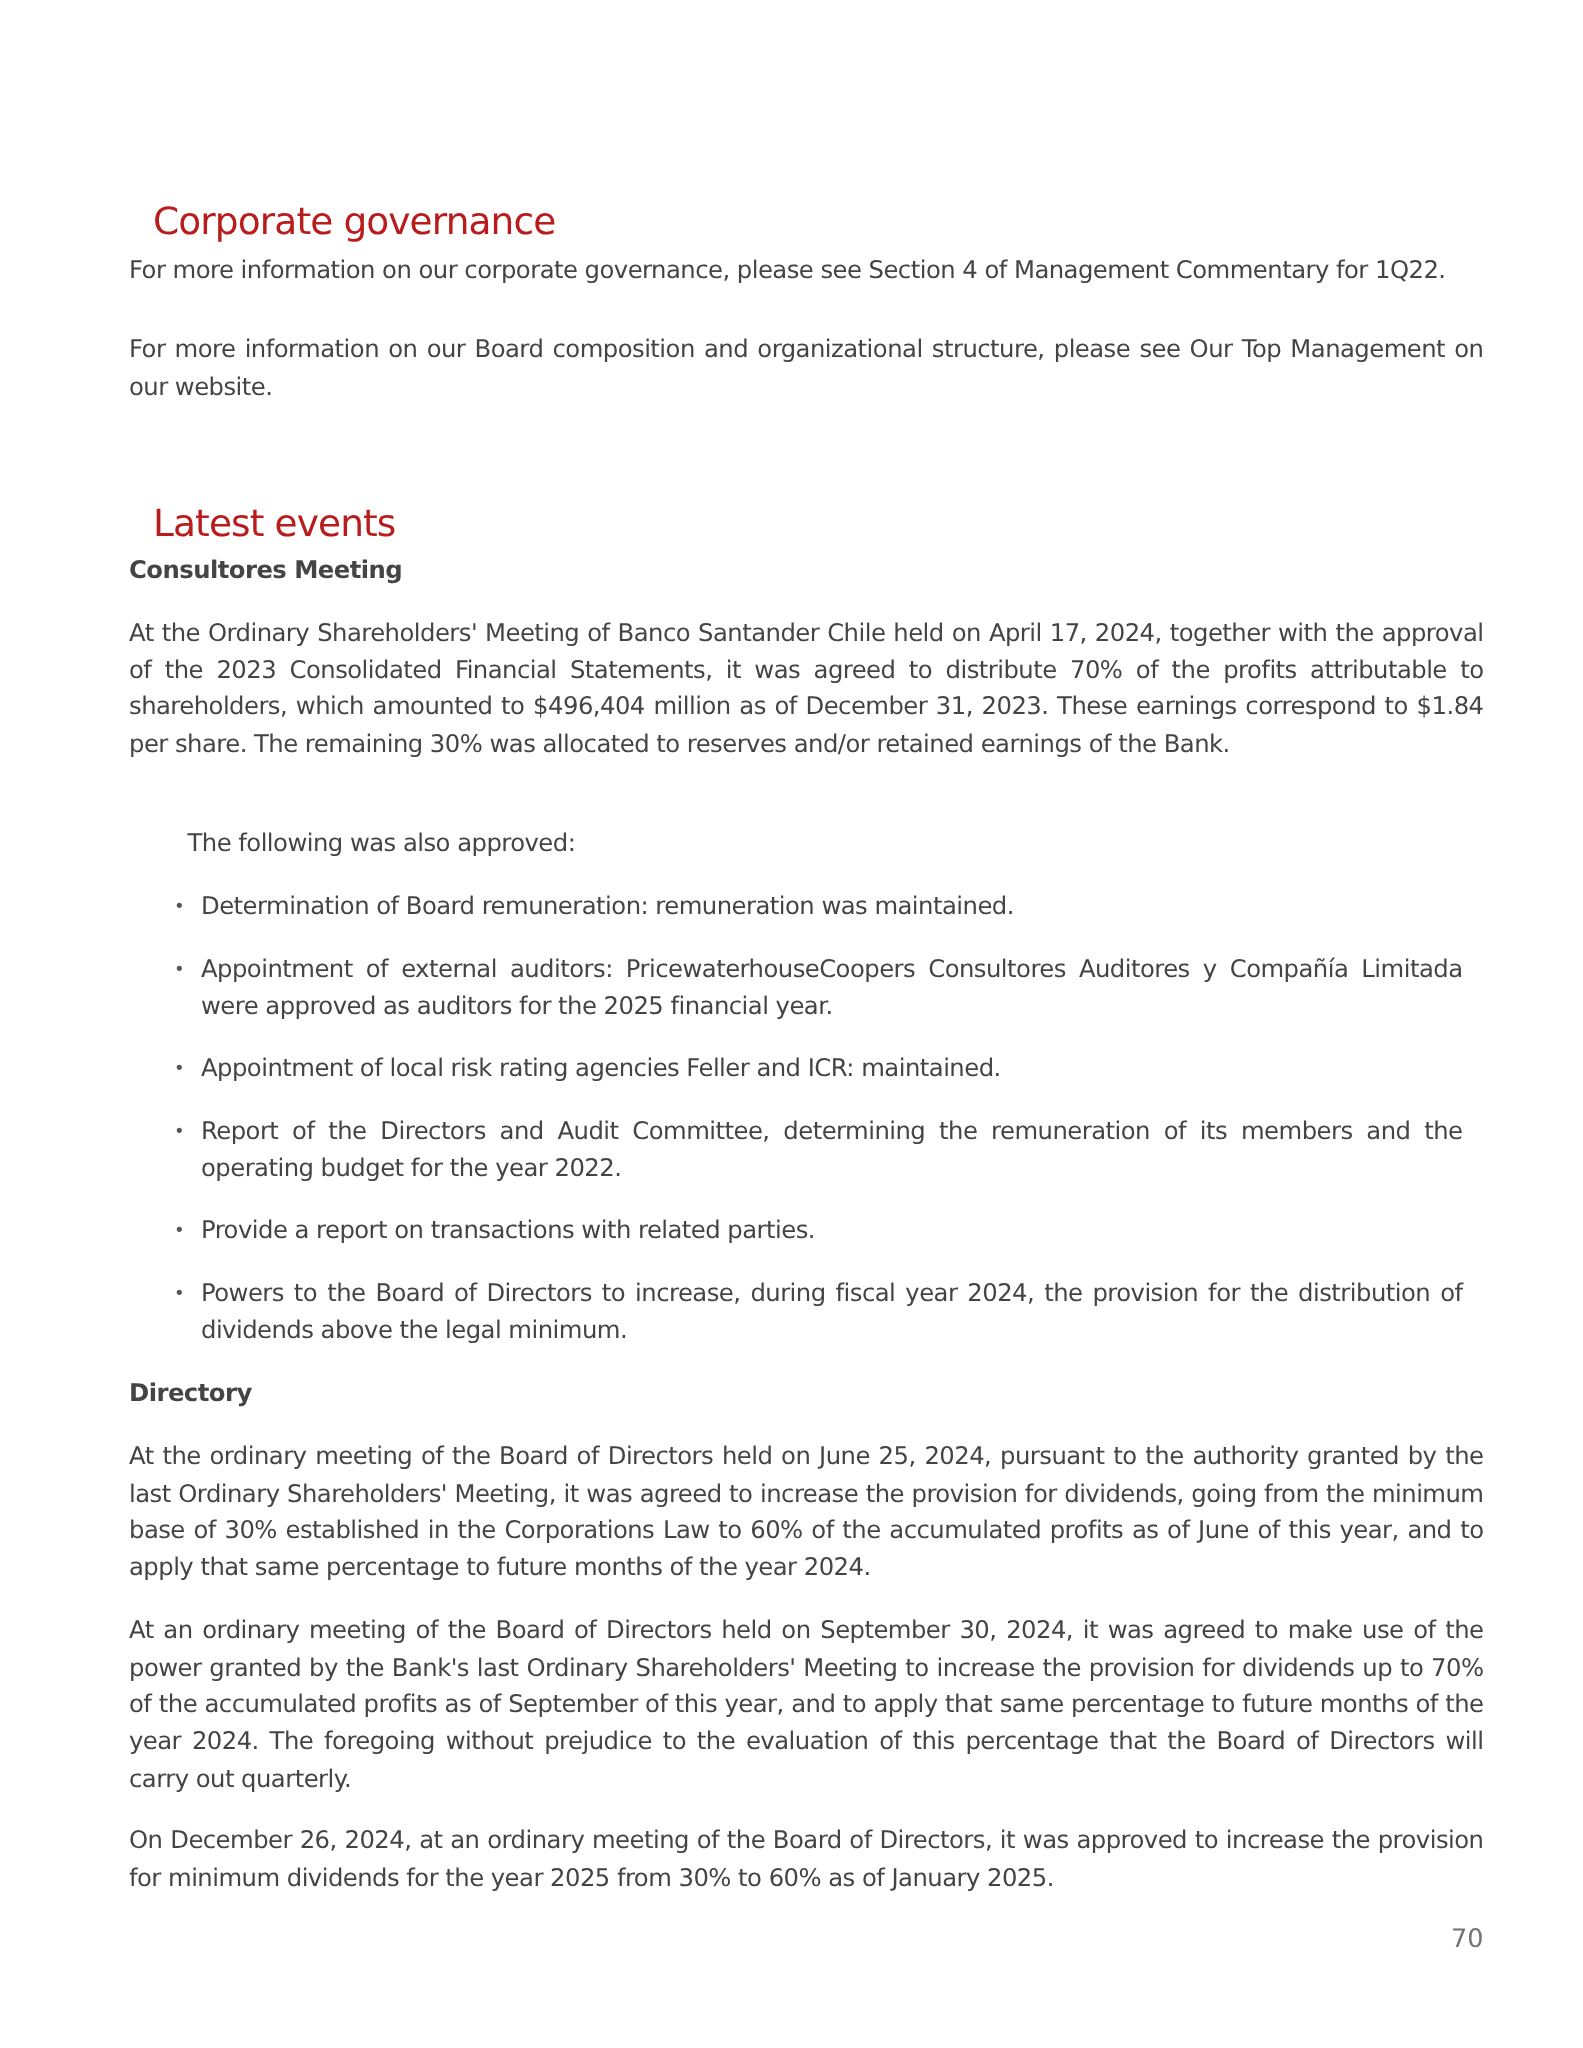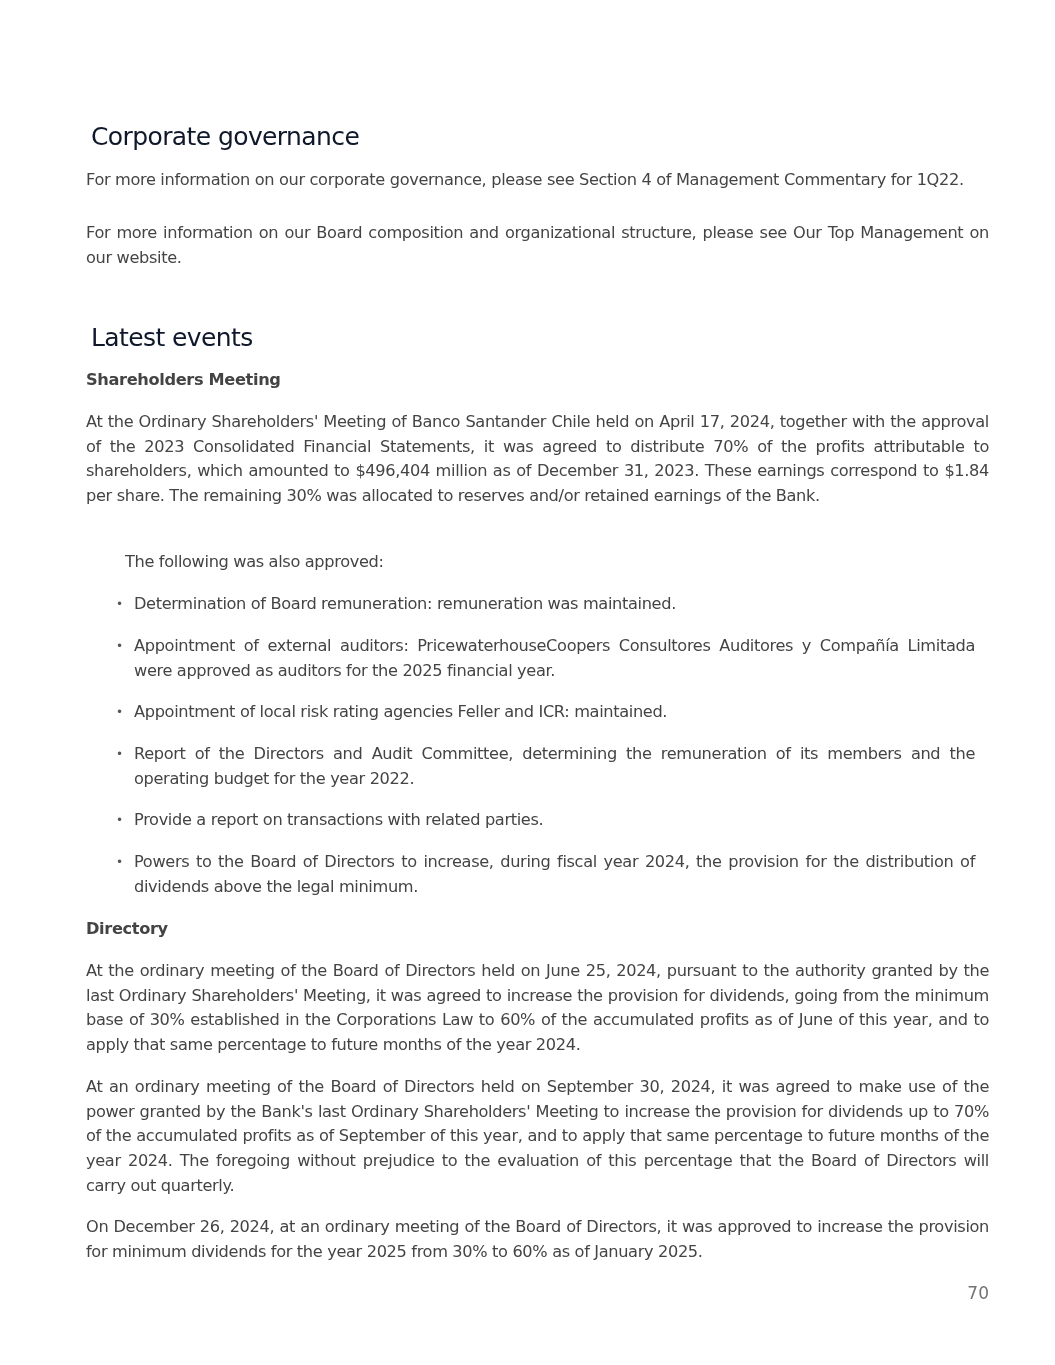"Corporate governance" .section-title { color: #0f172a -> #b91c1c; margin: 5px -> 16px }
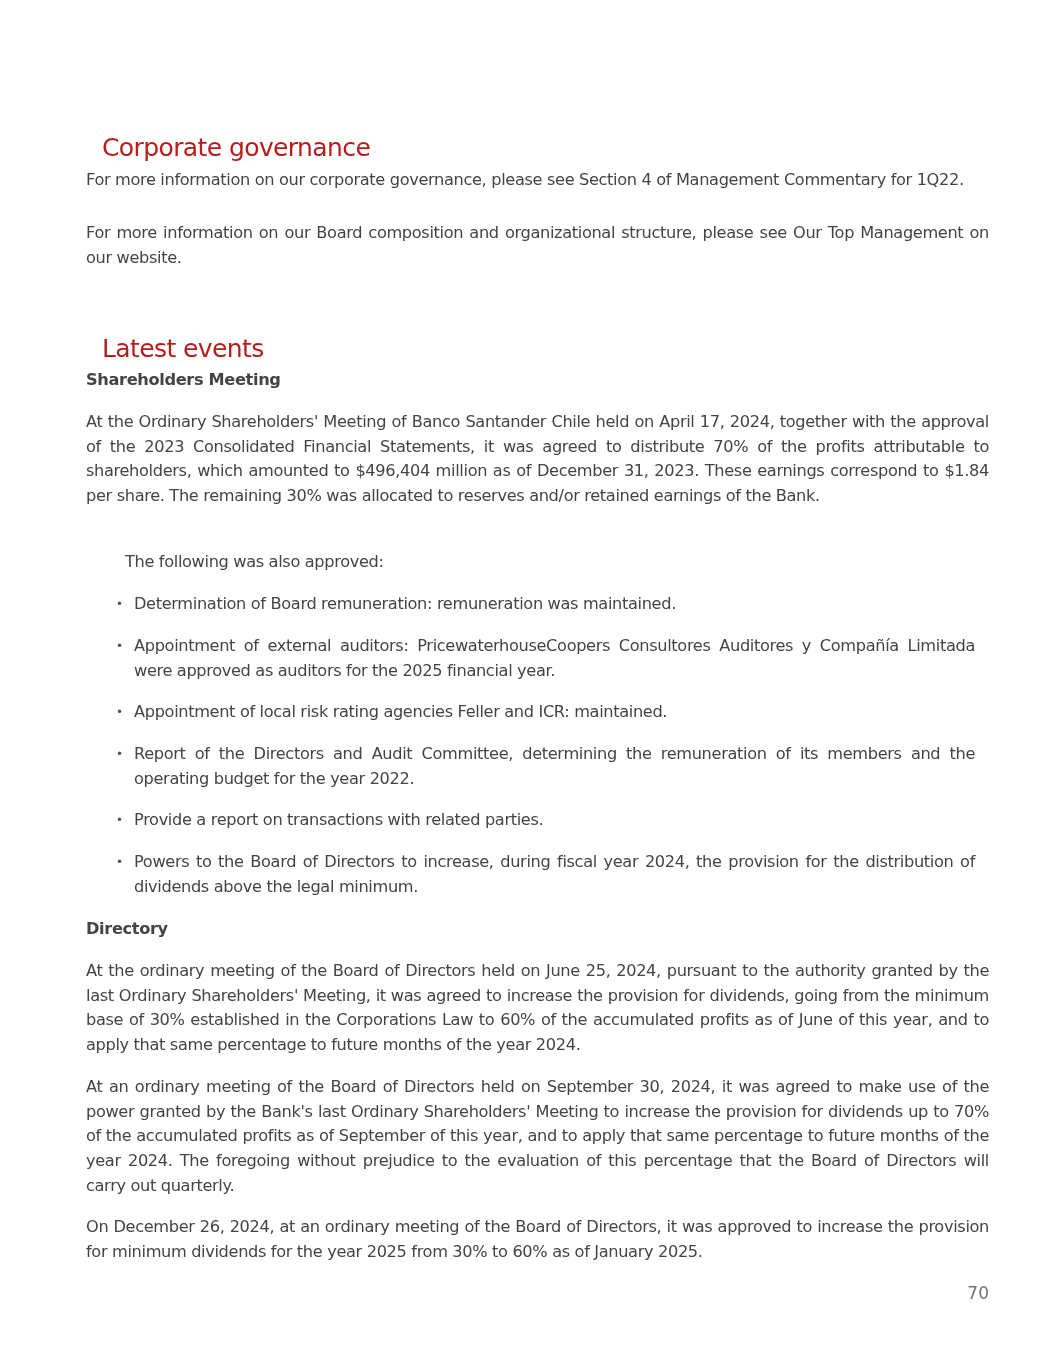"Shareholders Meeting" div.subhead { text: Shareholders -> Consultores }
